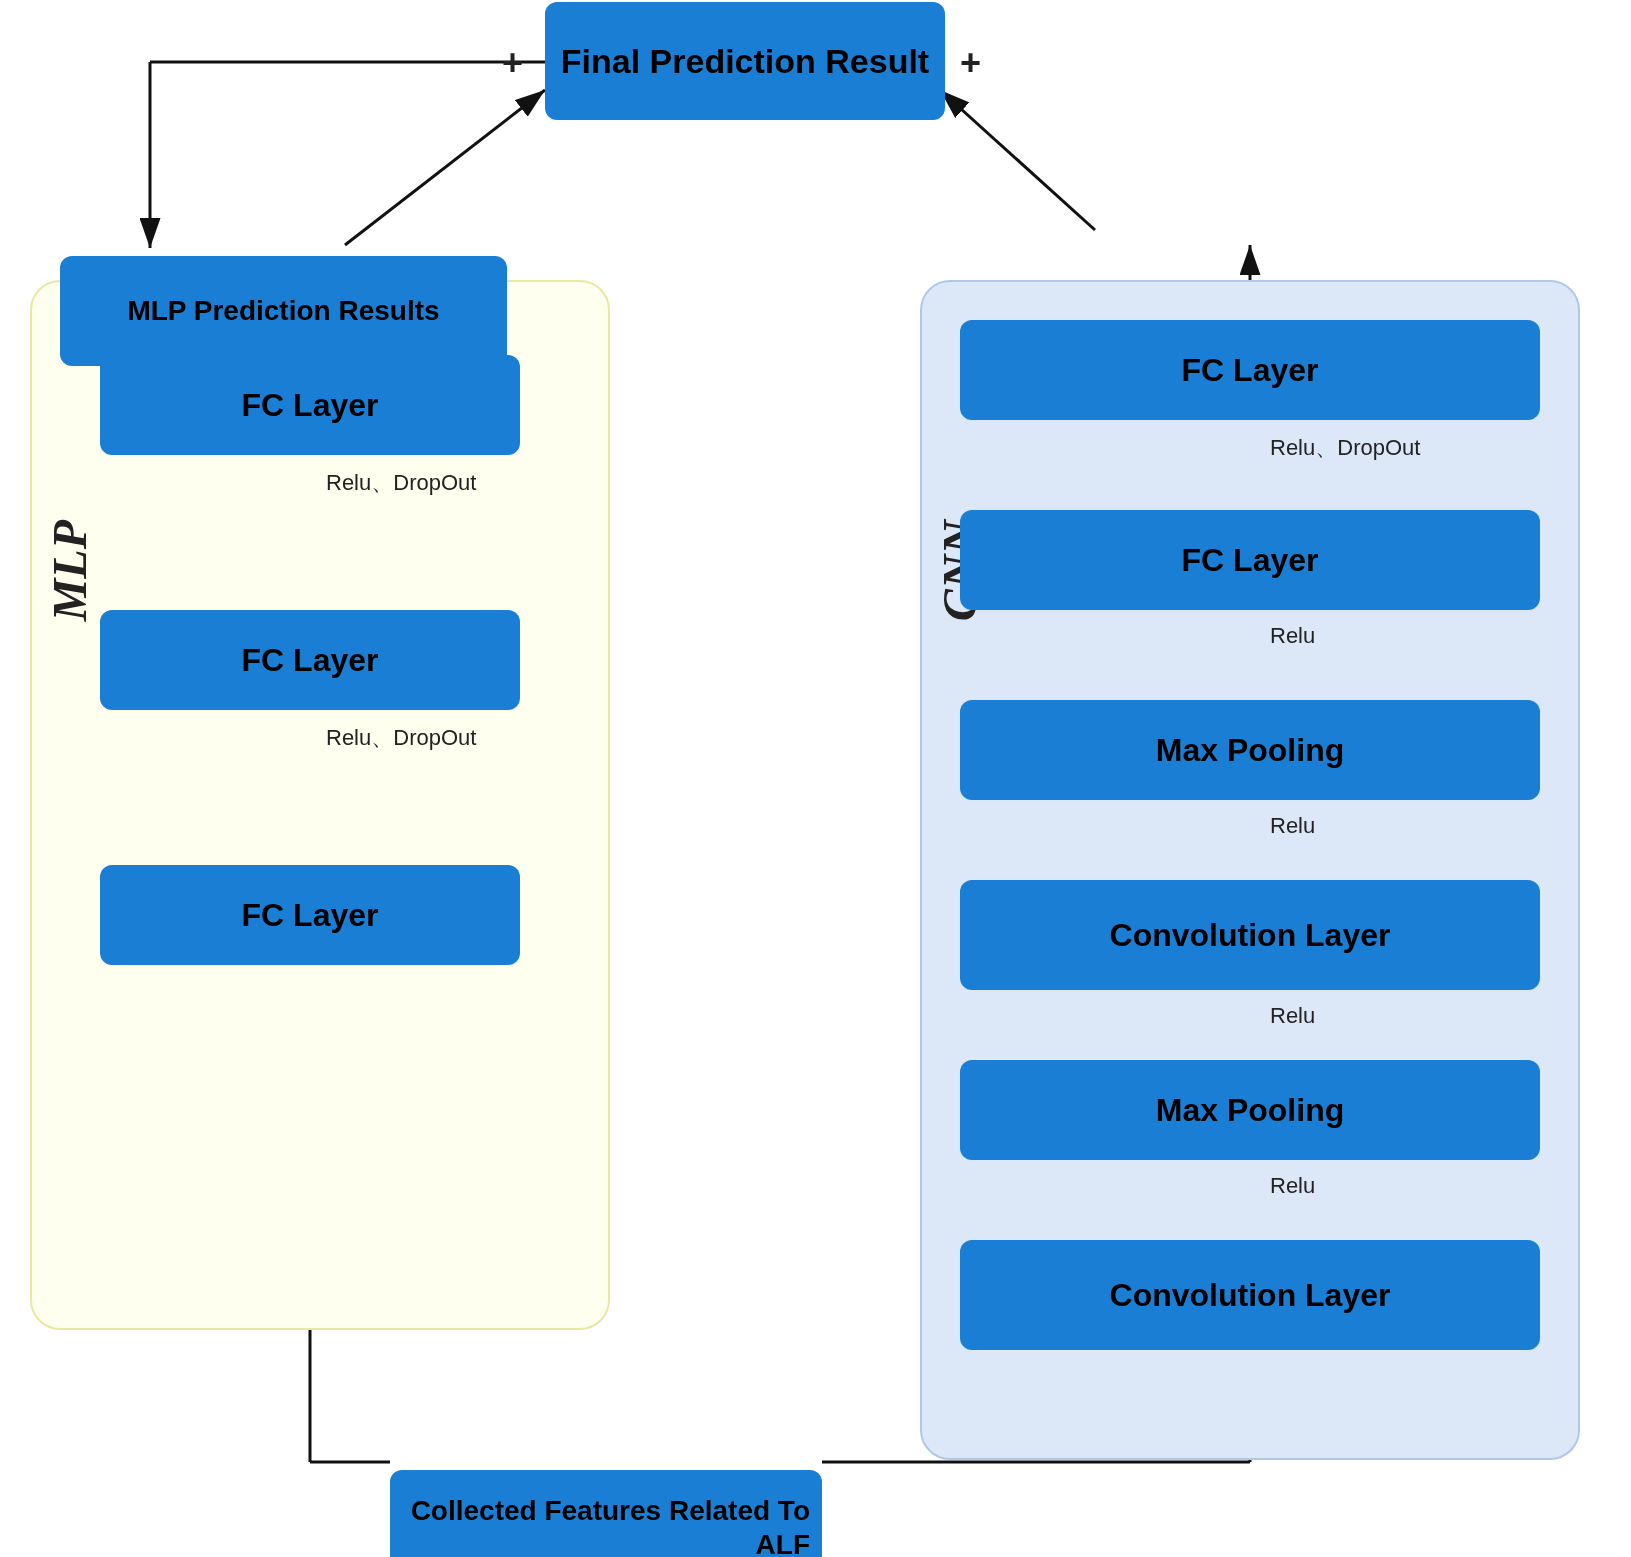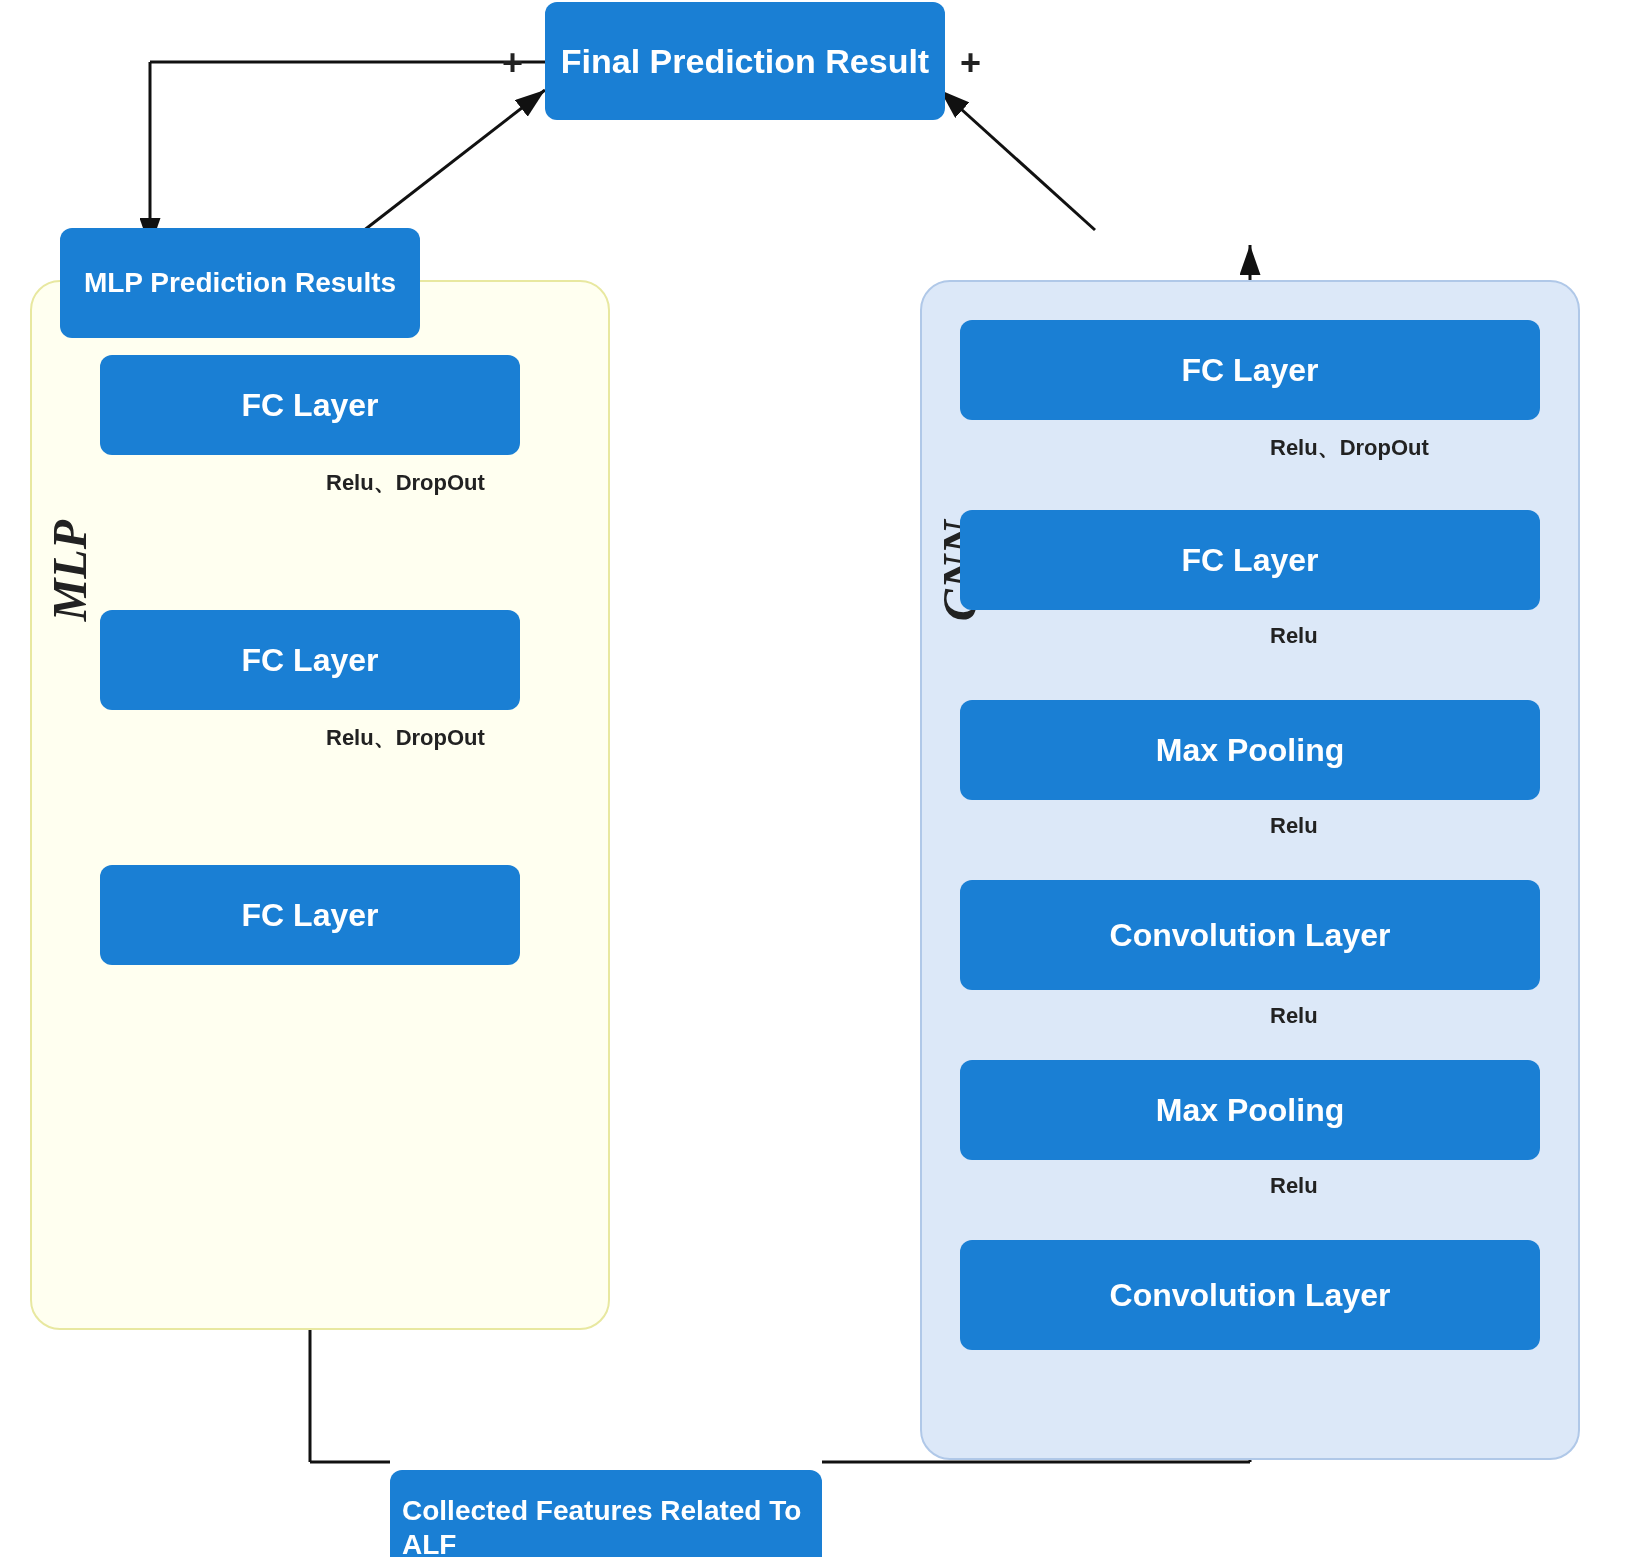"Final Prediction Result" .blue-box { color: #ffffff -> #000000; text-align: left -> right }
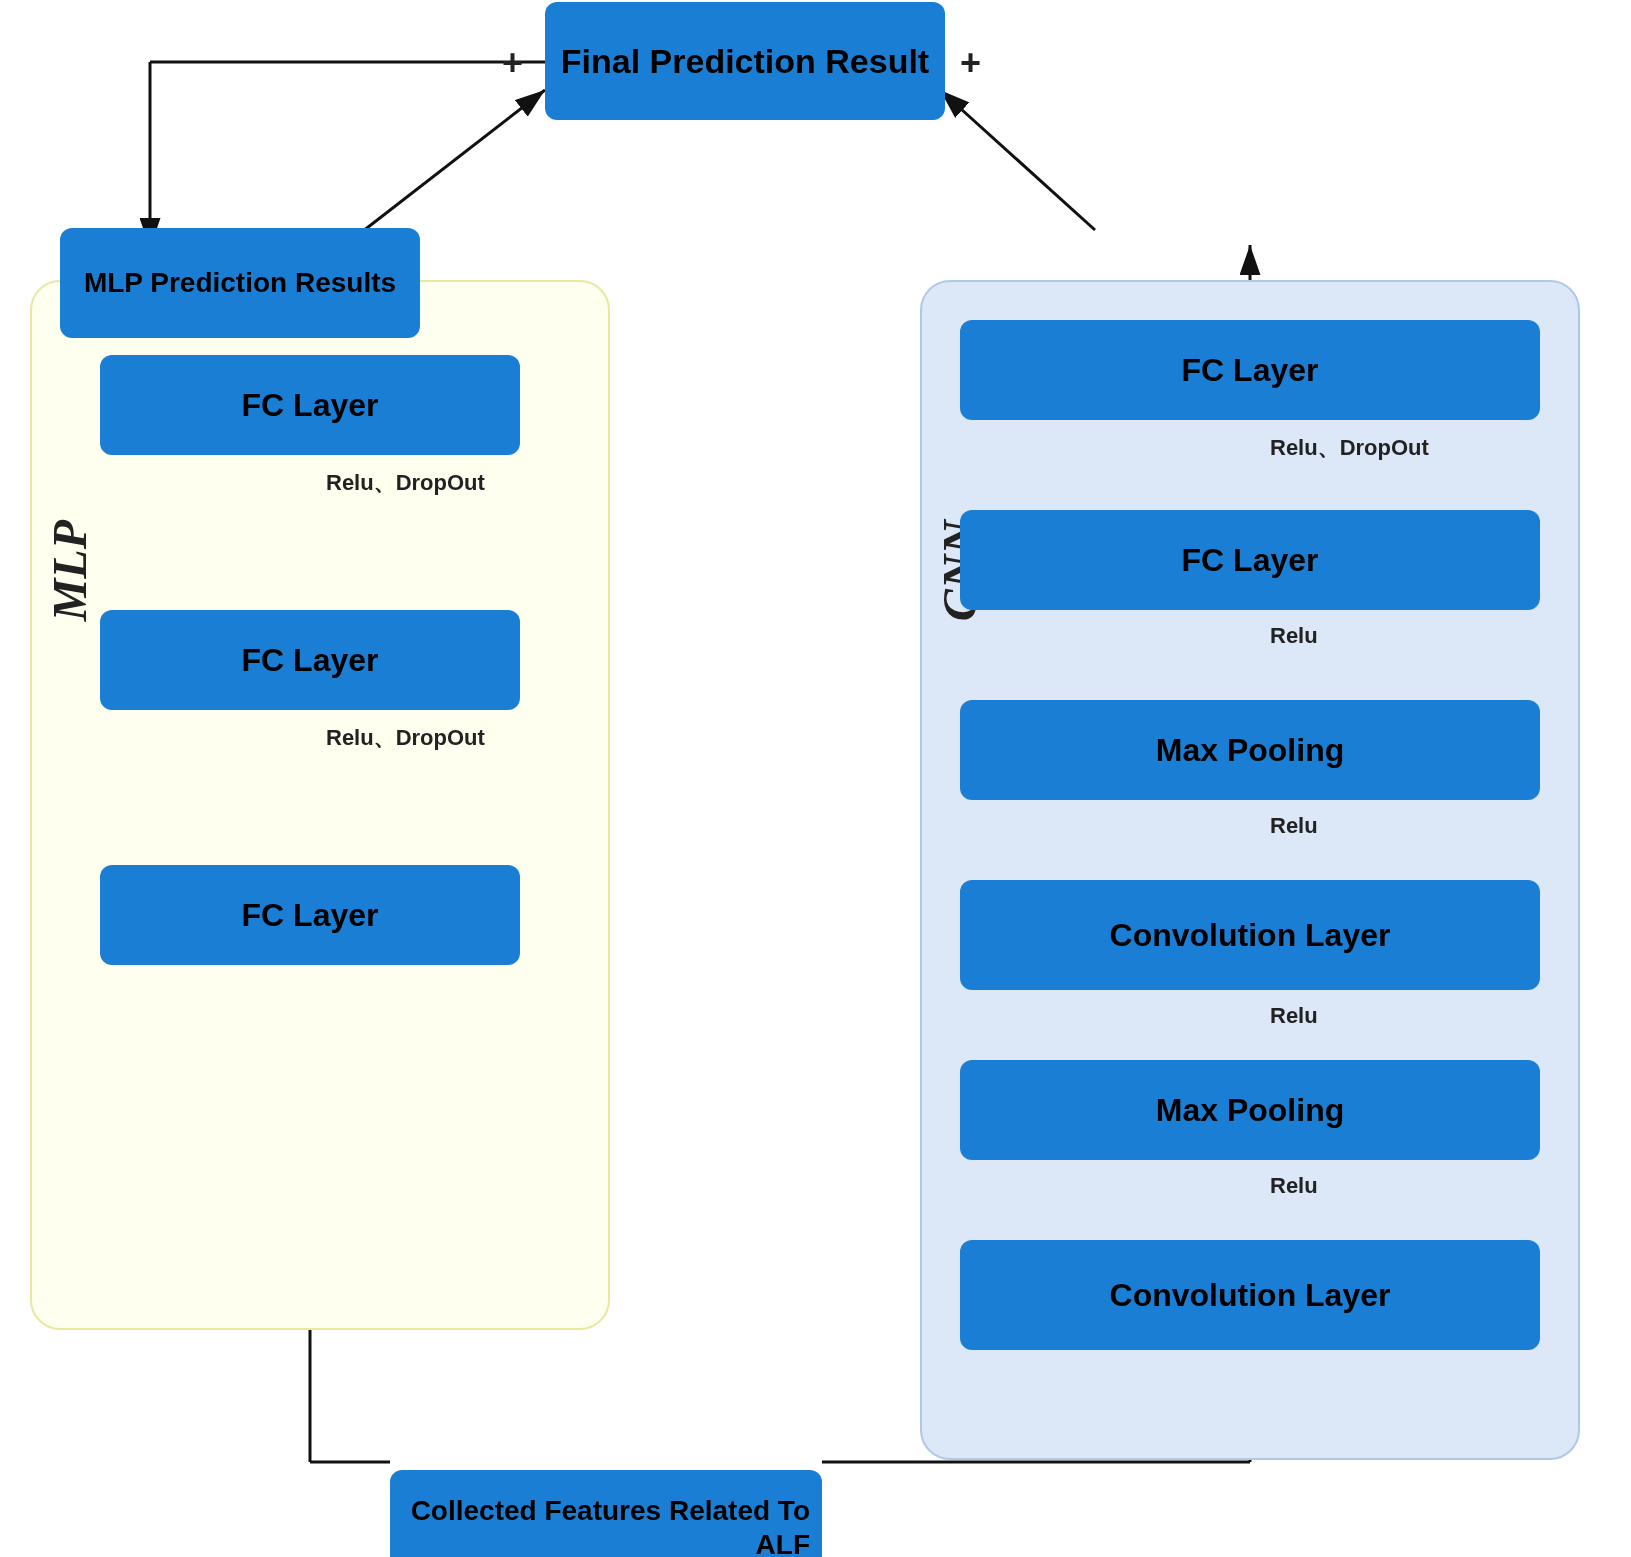"MLP Prediction Results" div.blue-box { top: 228px -> 256px; width: 360px -> 447px }
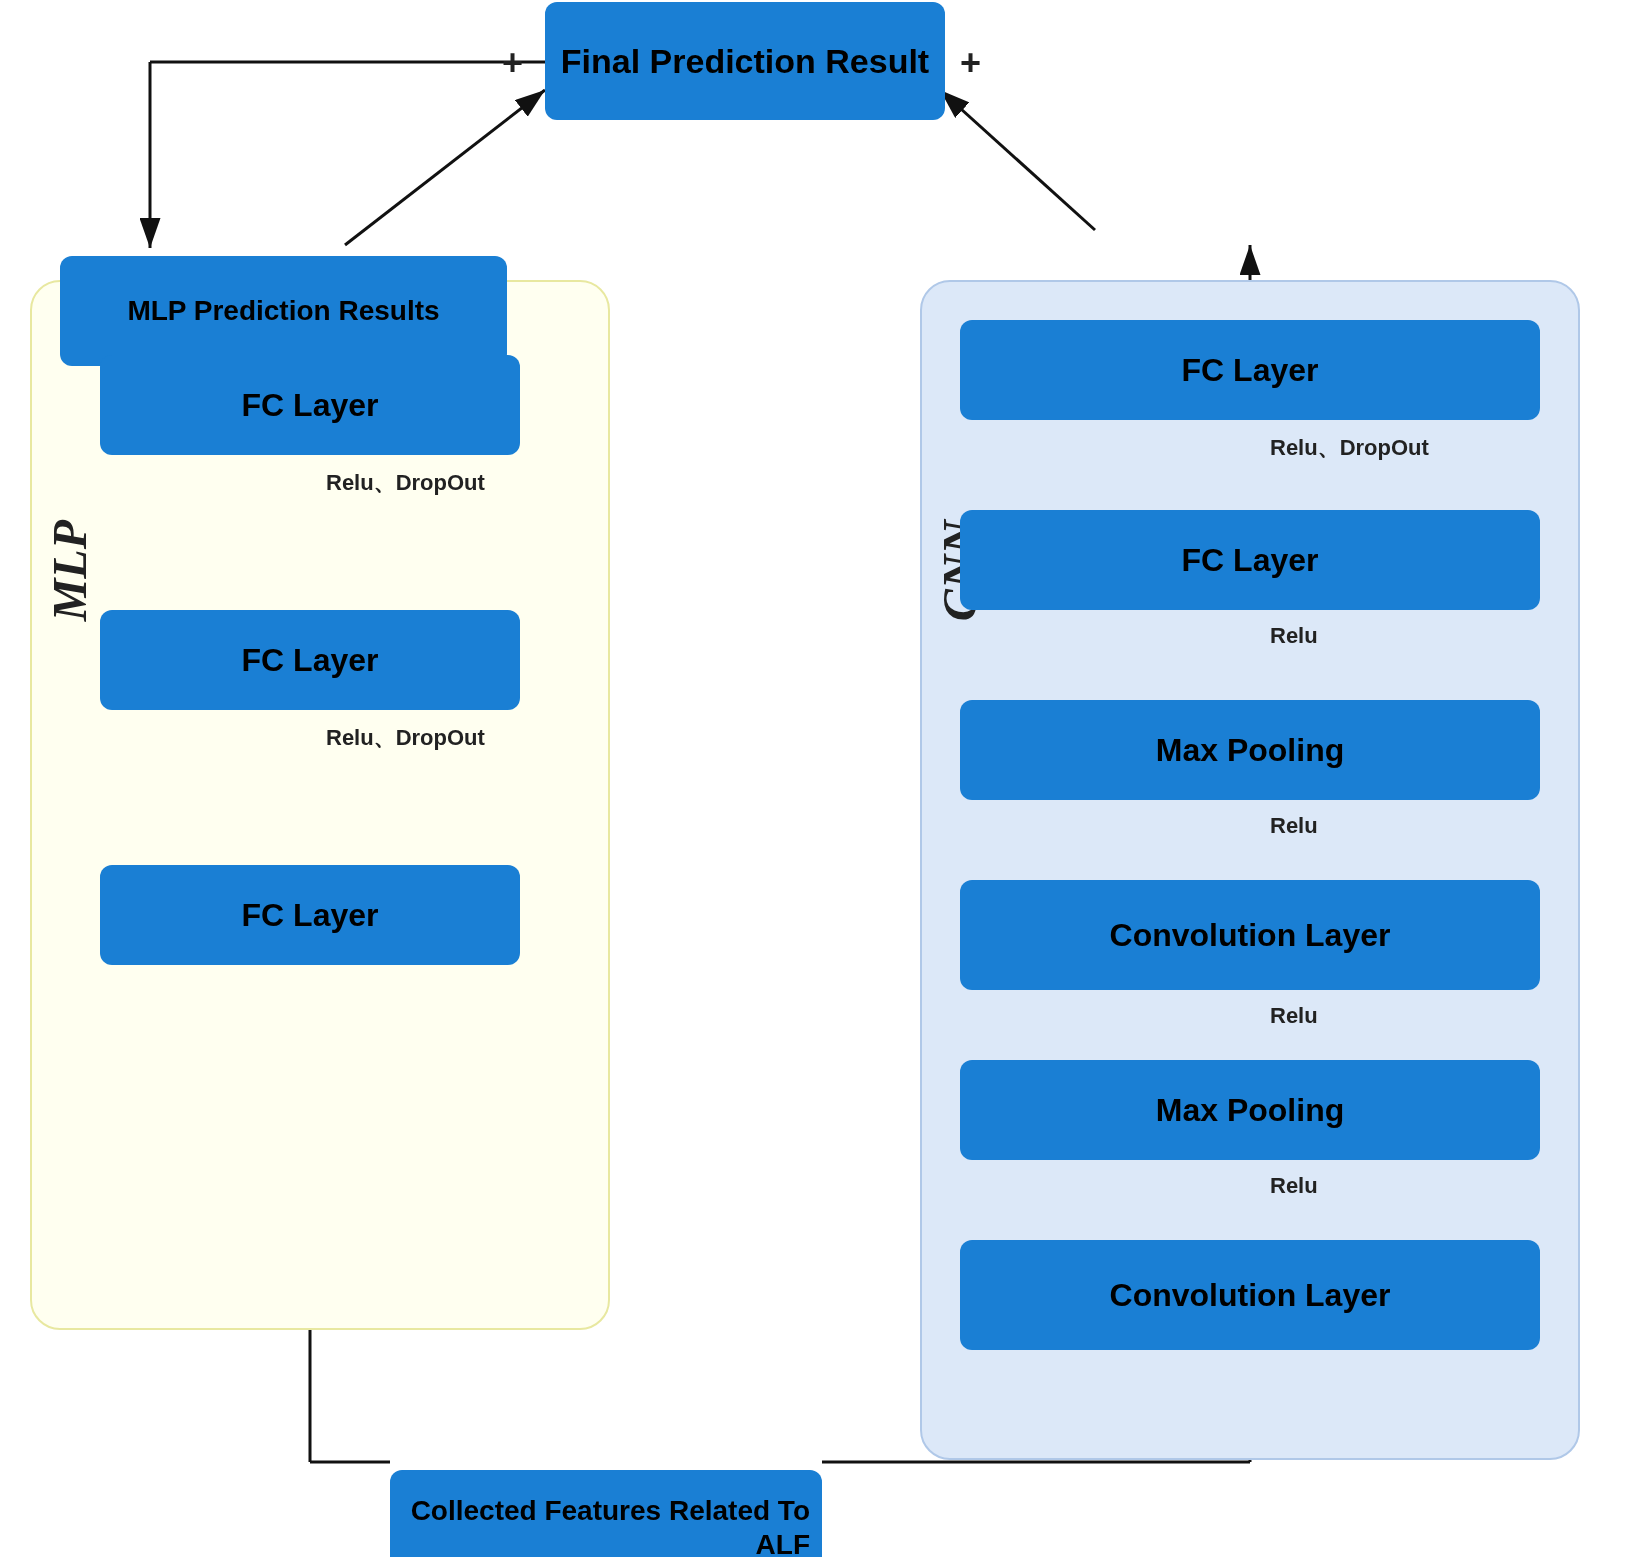"Relu、DropOut" .arrow-label { font-weight: bold -> none }
